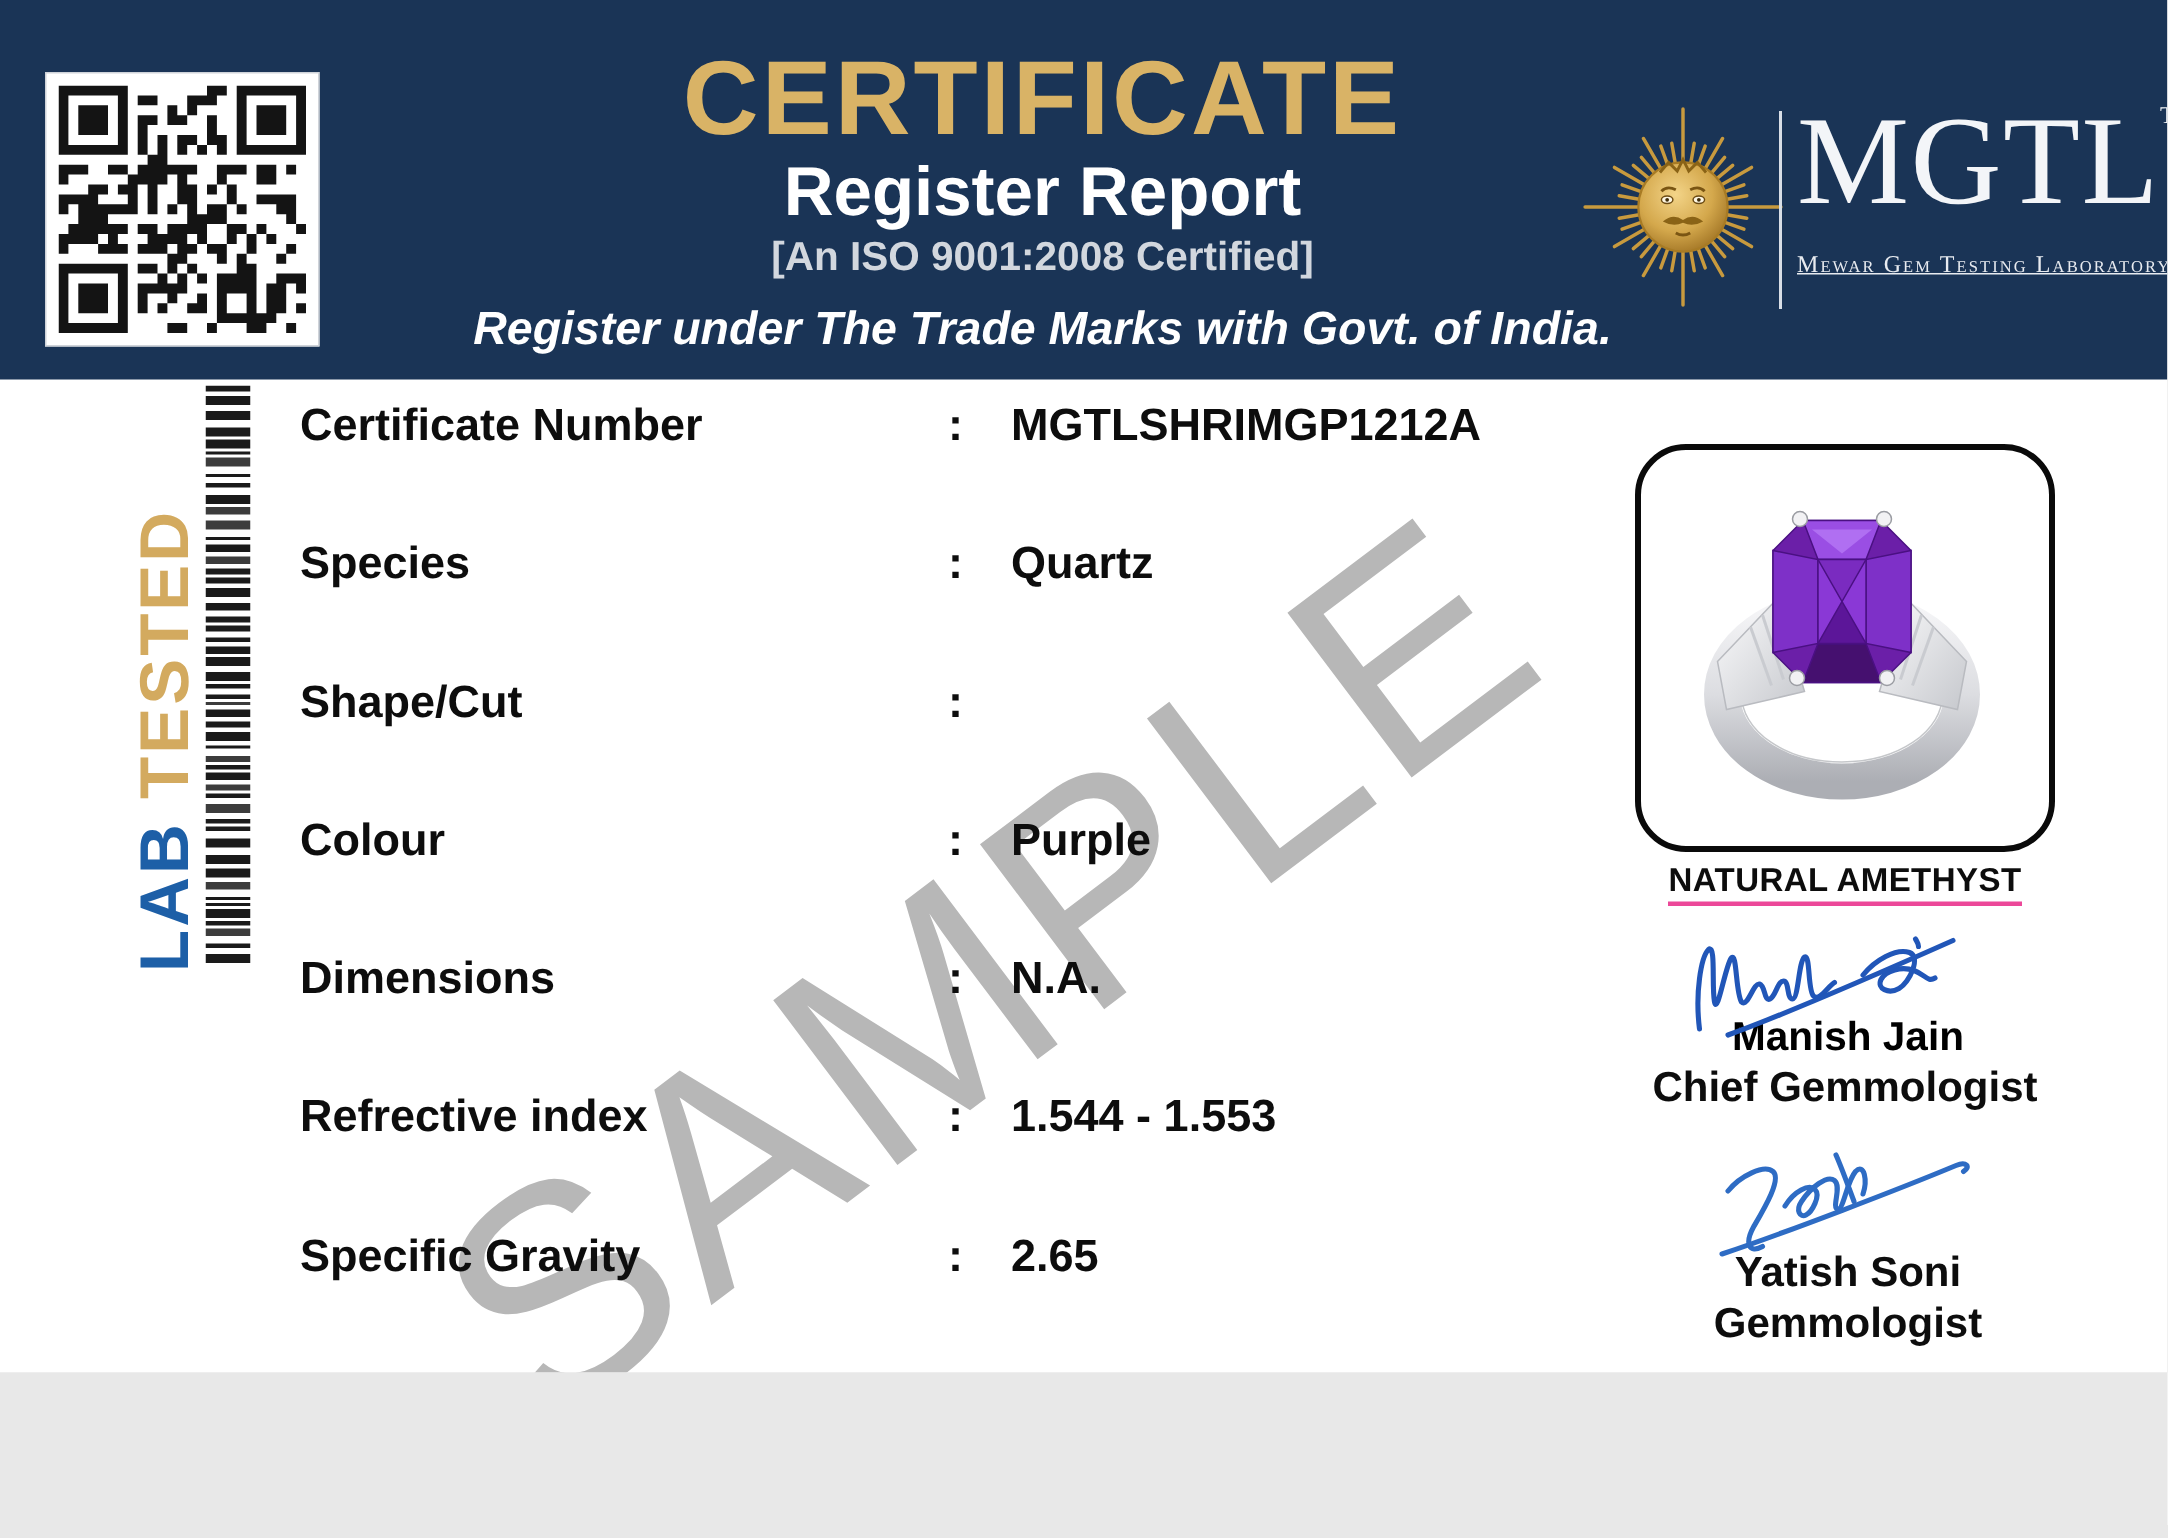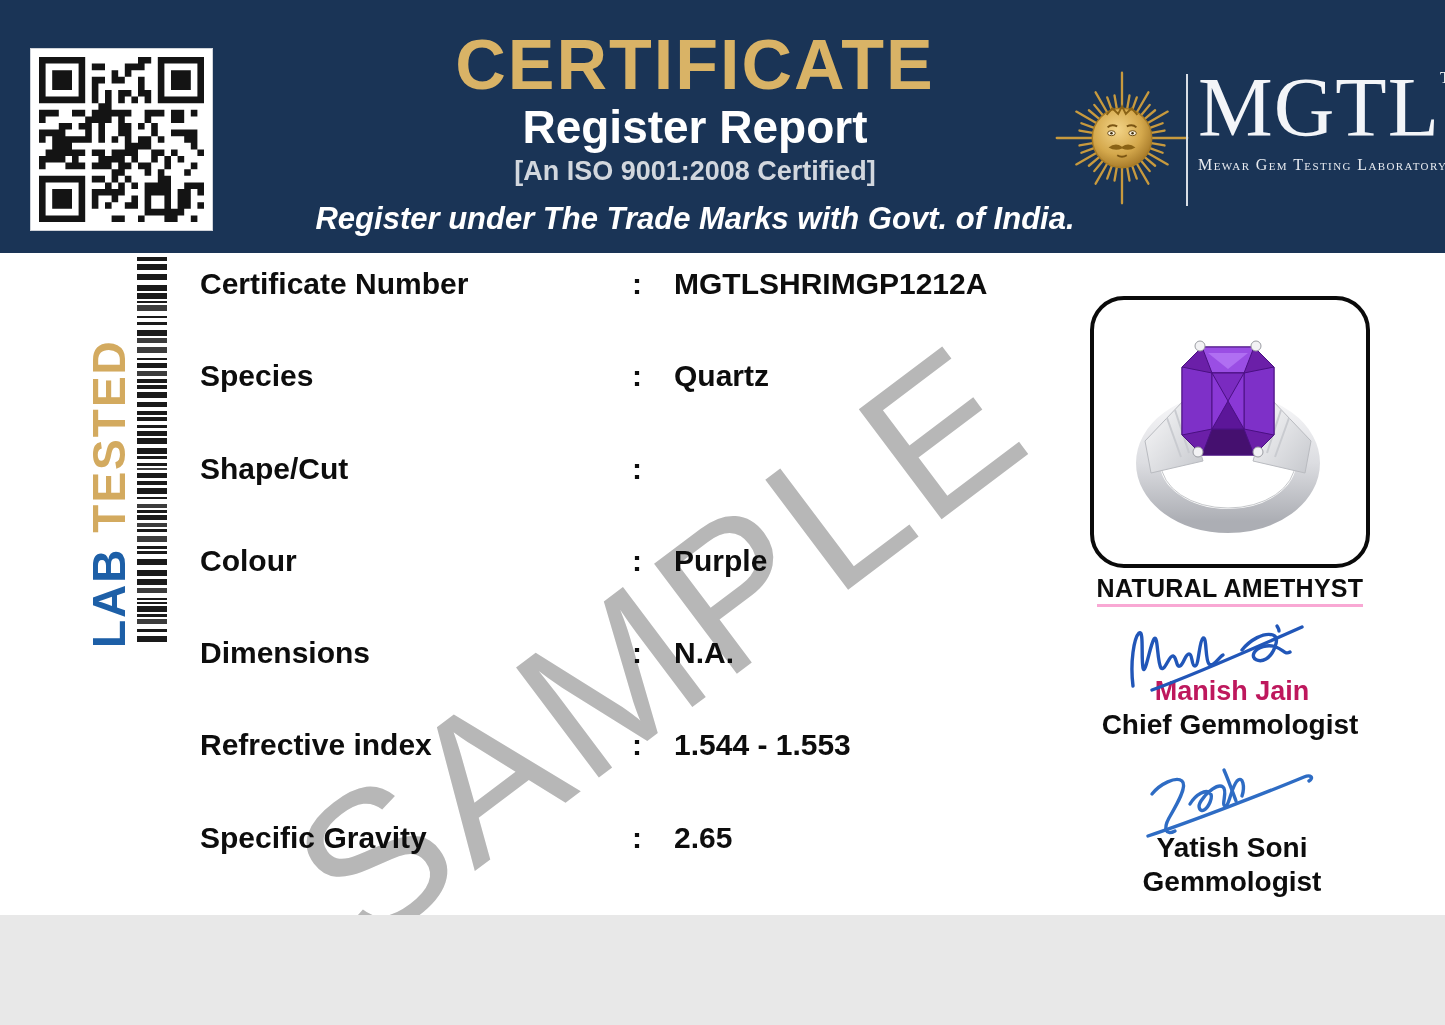"Mewar Gem Testing Laboratory" .org { margin-top: 8px -> 20px; text-decoration: none -> underline }
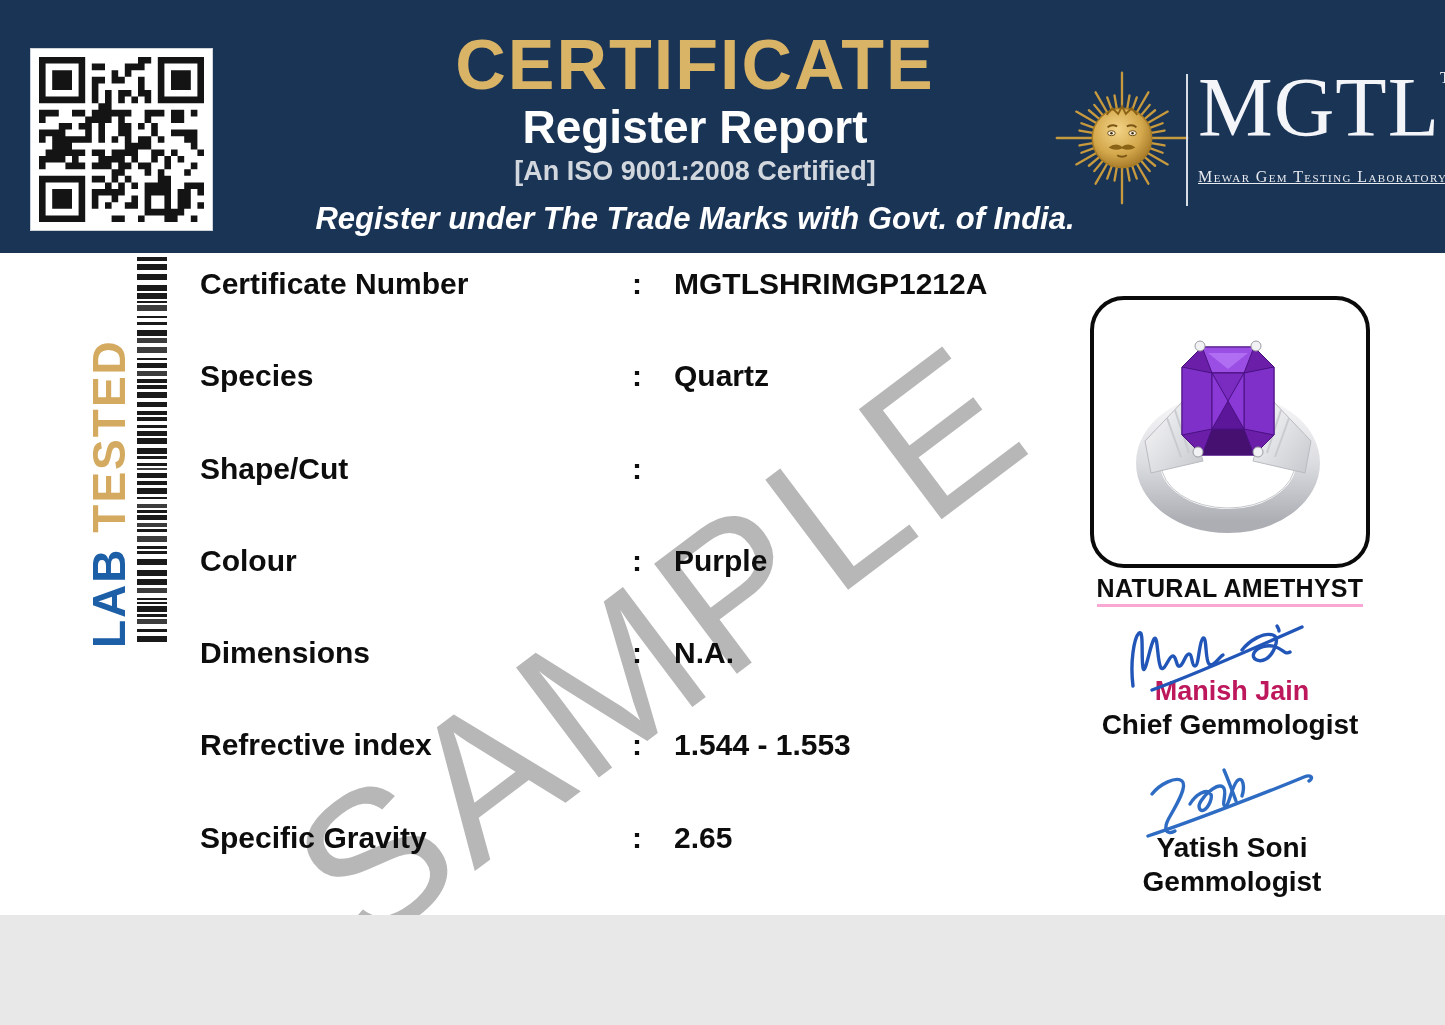"NATURAL AMETHYST" .caption span { border-bottom: 3px solid #f9a8d4 -> 3px solid #ec4899; font-size: 25px -> 22px }
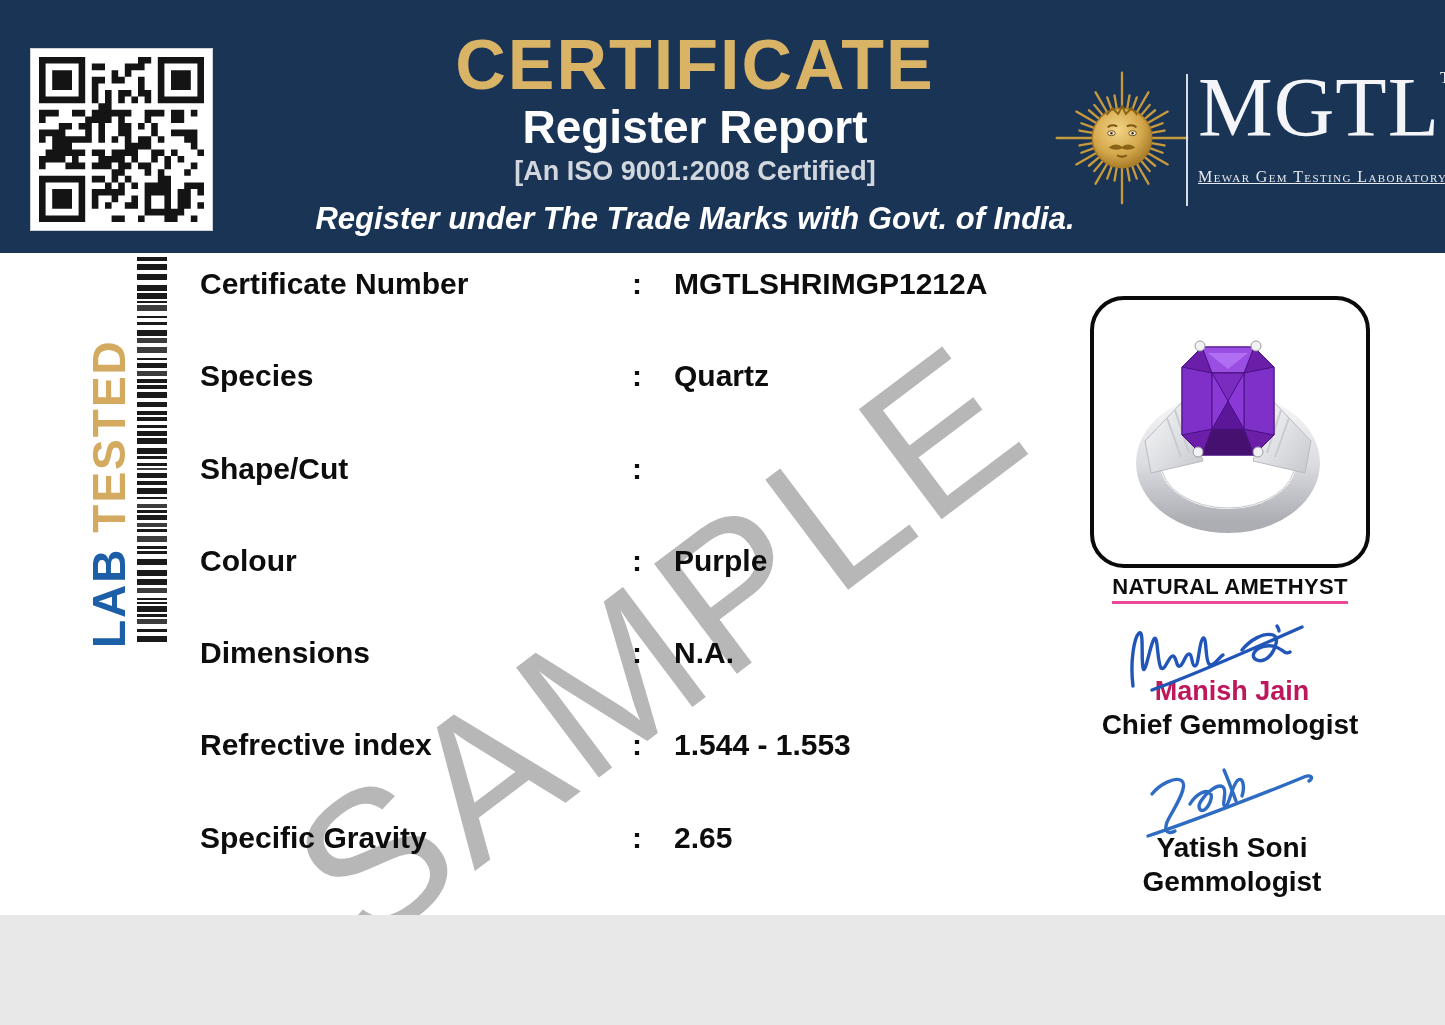"Manish Jain" .sig-name1 { color: #be185d -> #000000 }
